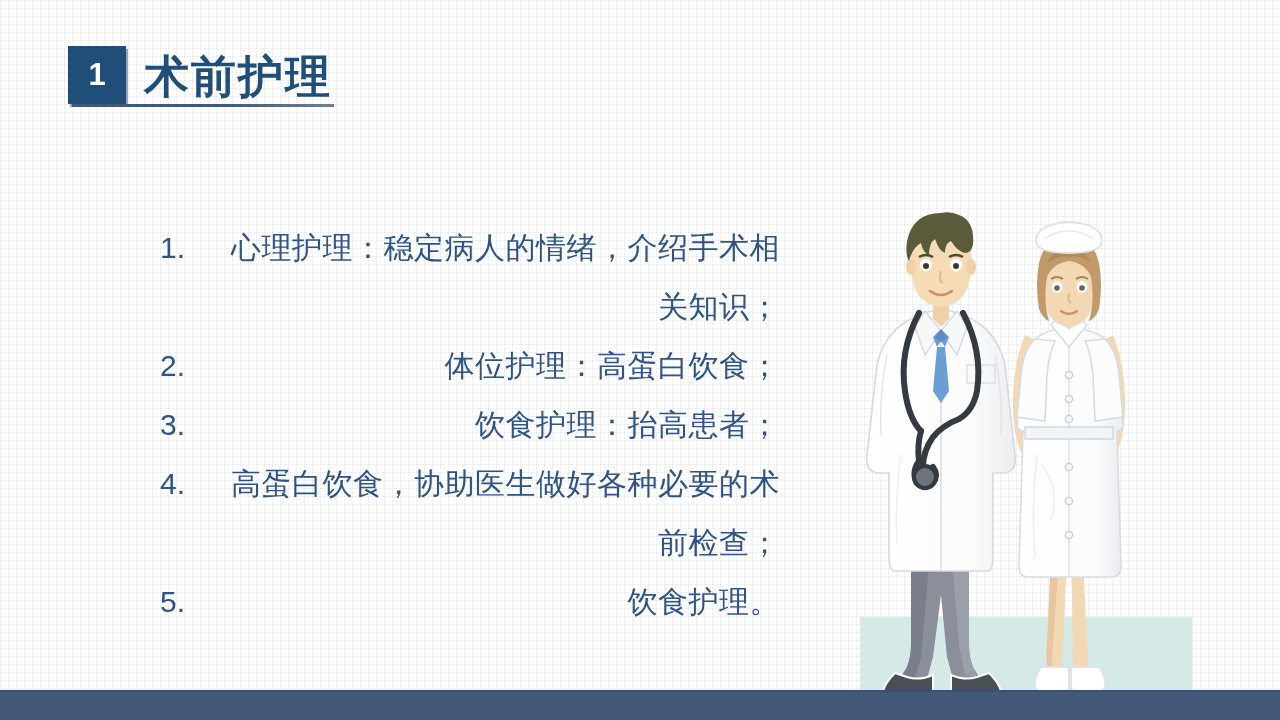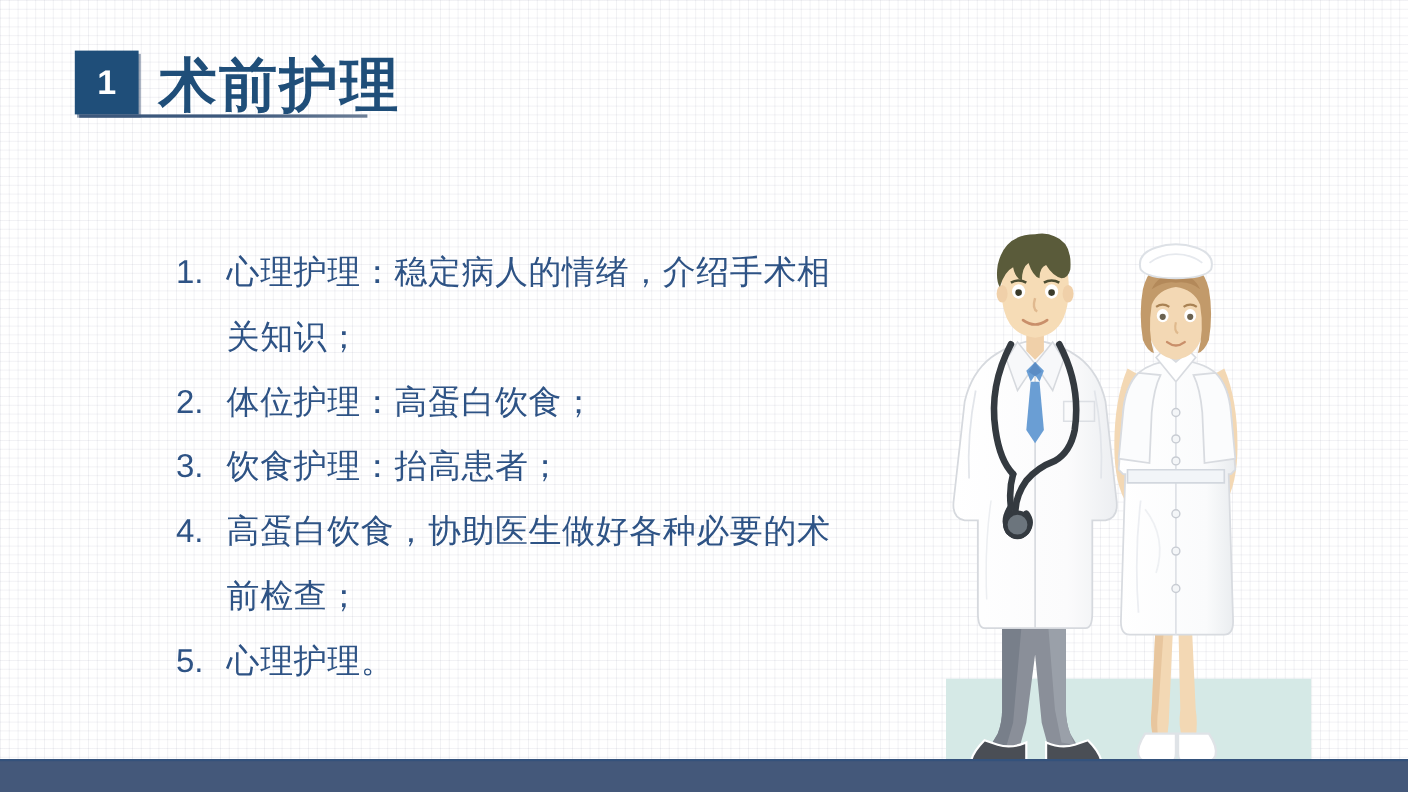"术前护理" #title-text { font-family: none -> Liberation Serif, serif; font-size: 53px -> 45px }
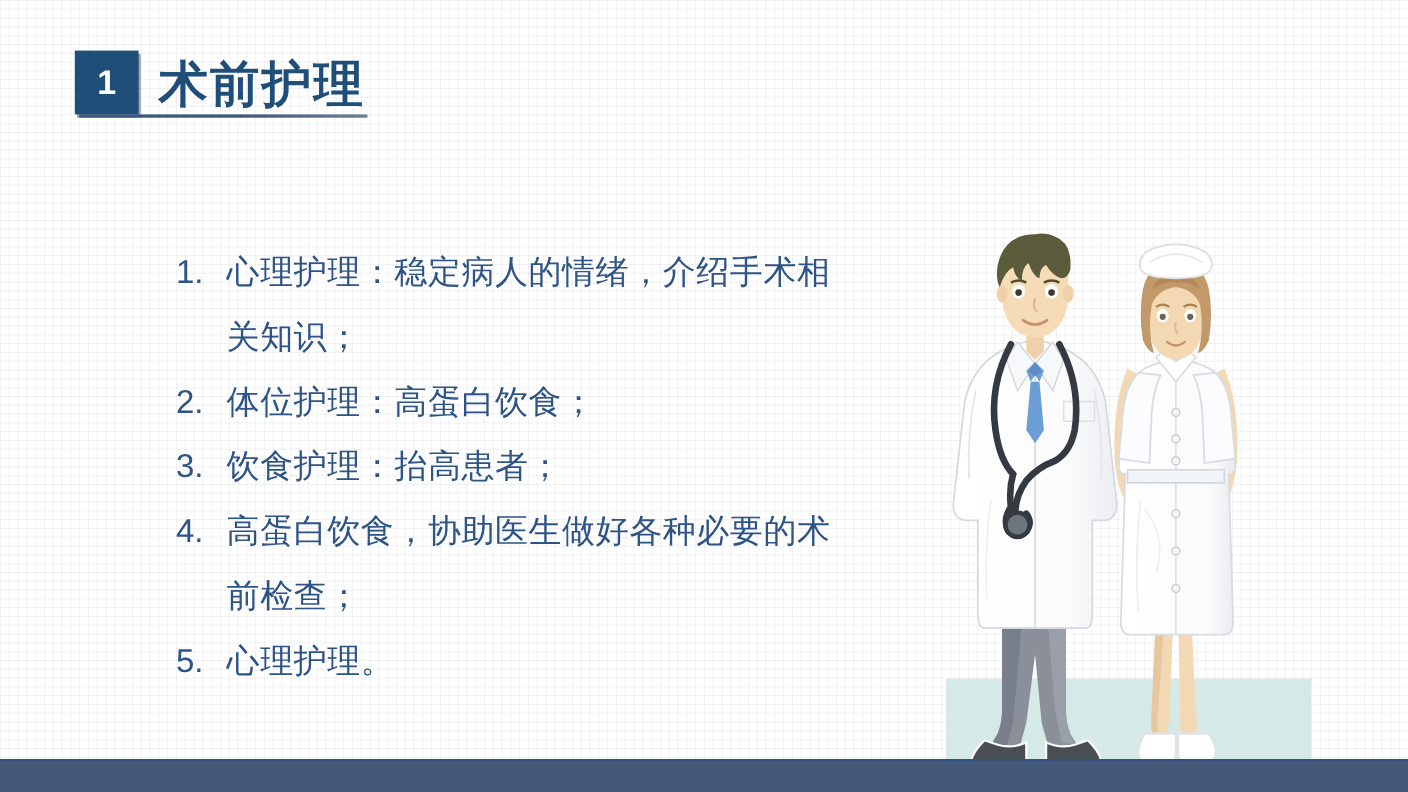"心理护理：稳定病人的情绪，介绍手术相关知识；" .item-text { text-align: none -> right }
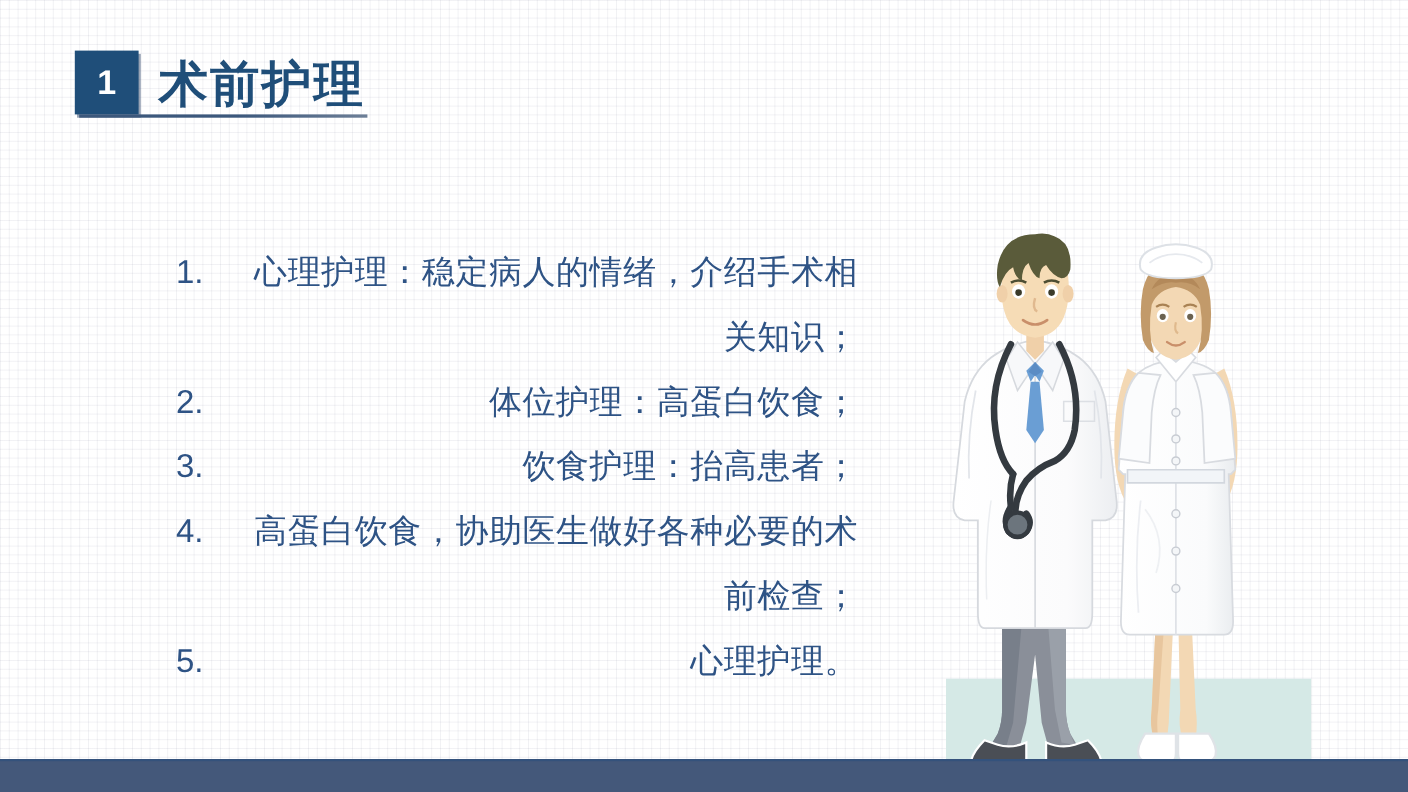"心理护理。" span.item-text { text: 心理 -> 饮食 }
